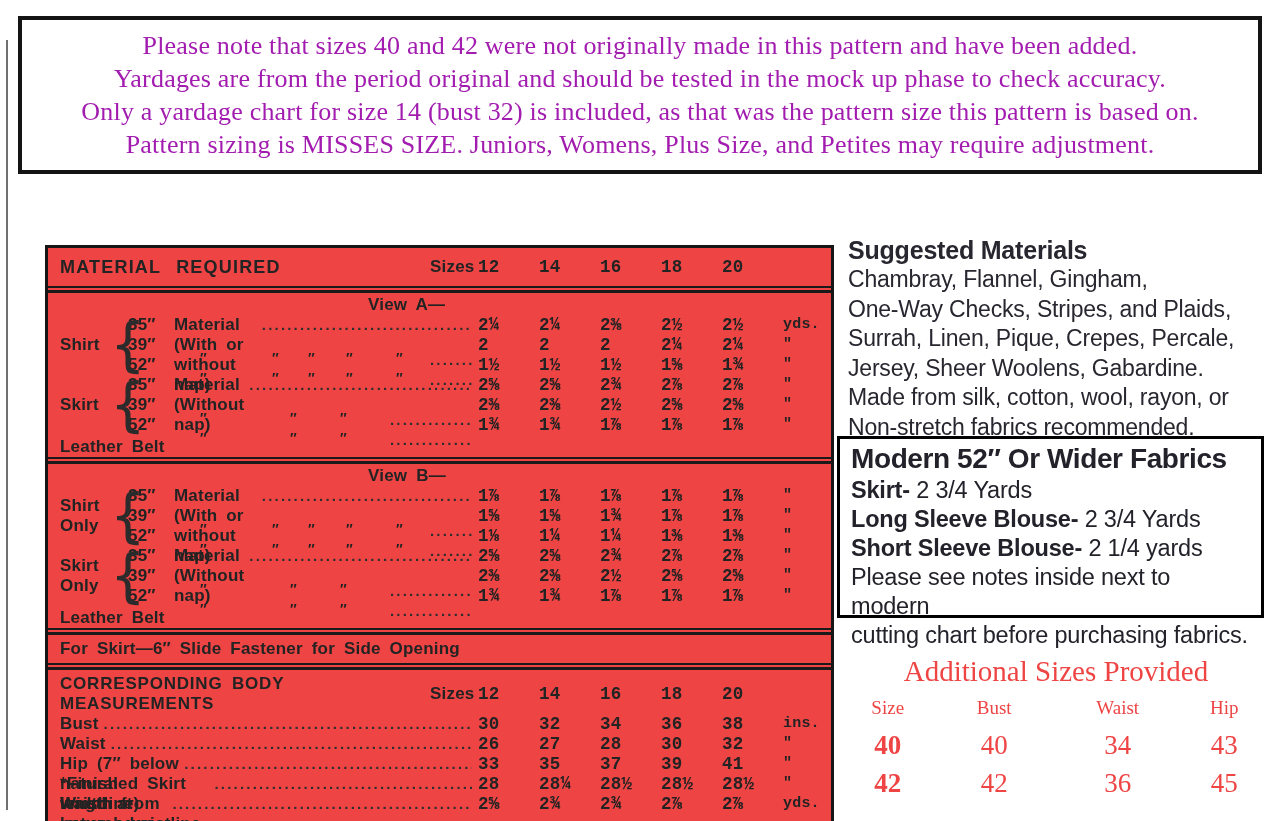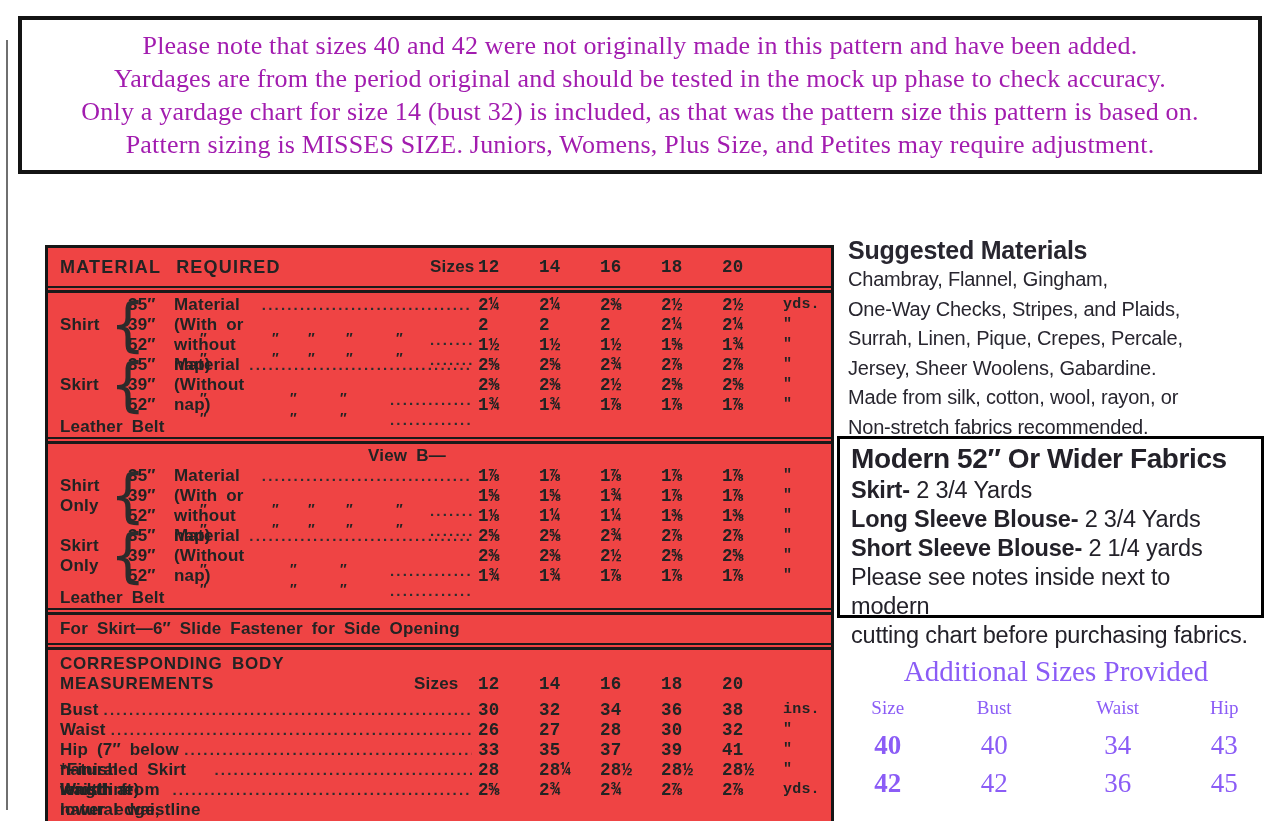"Chambray, Flannel, Gingham," .sg-line { font-size: 20px -> 23px }
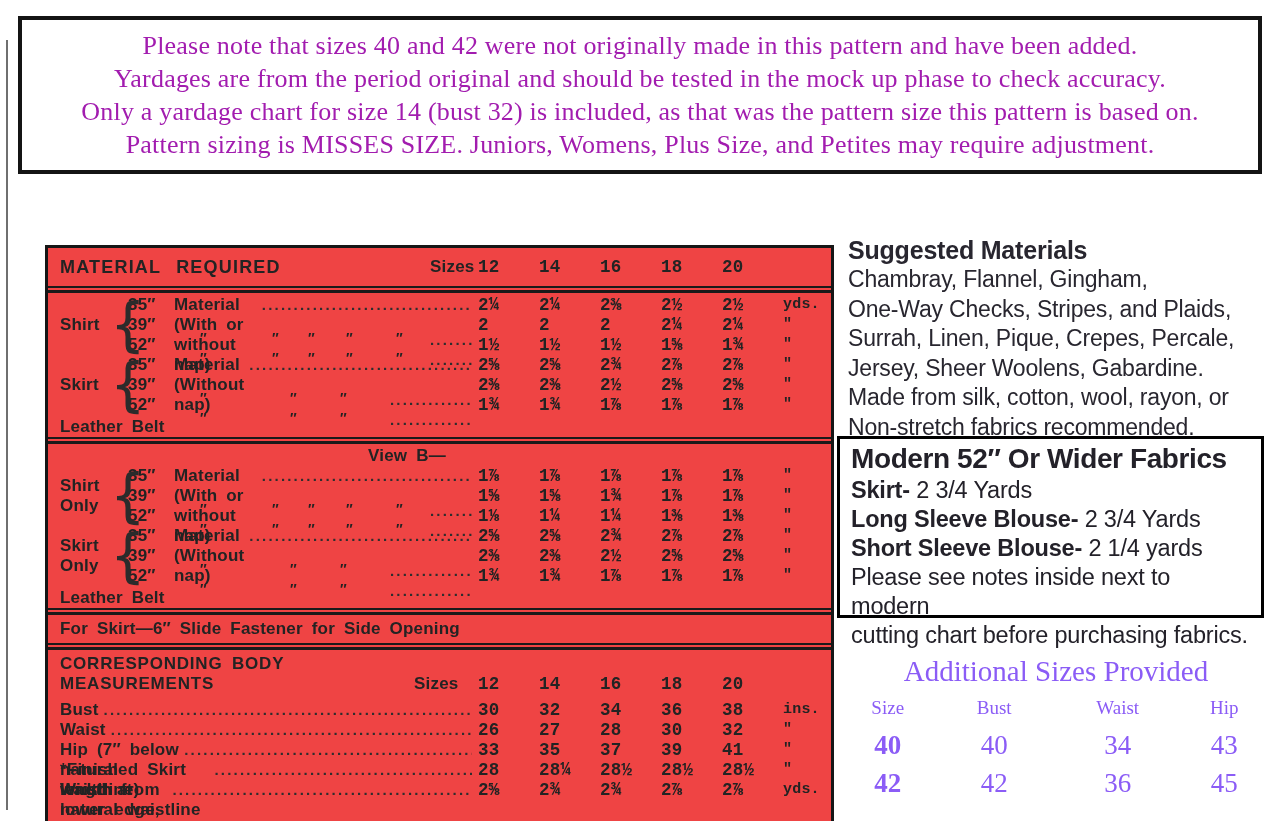"View A—" div.vhead { html: none -> <div>View A—</div> }
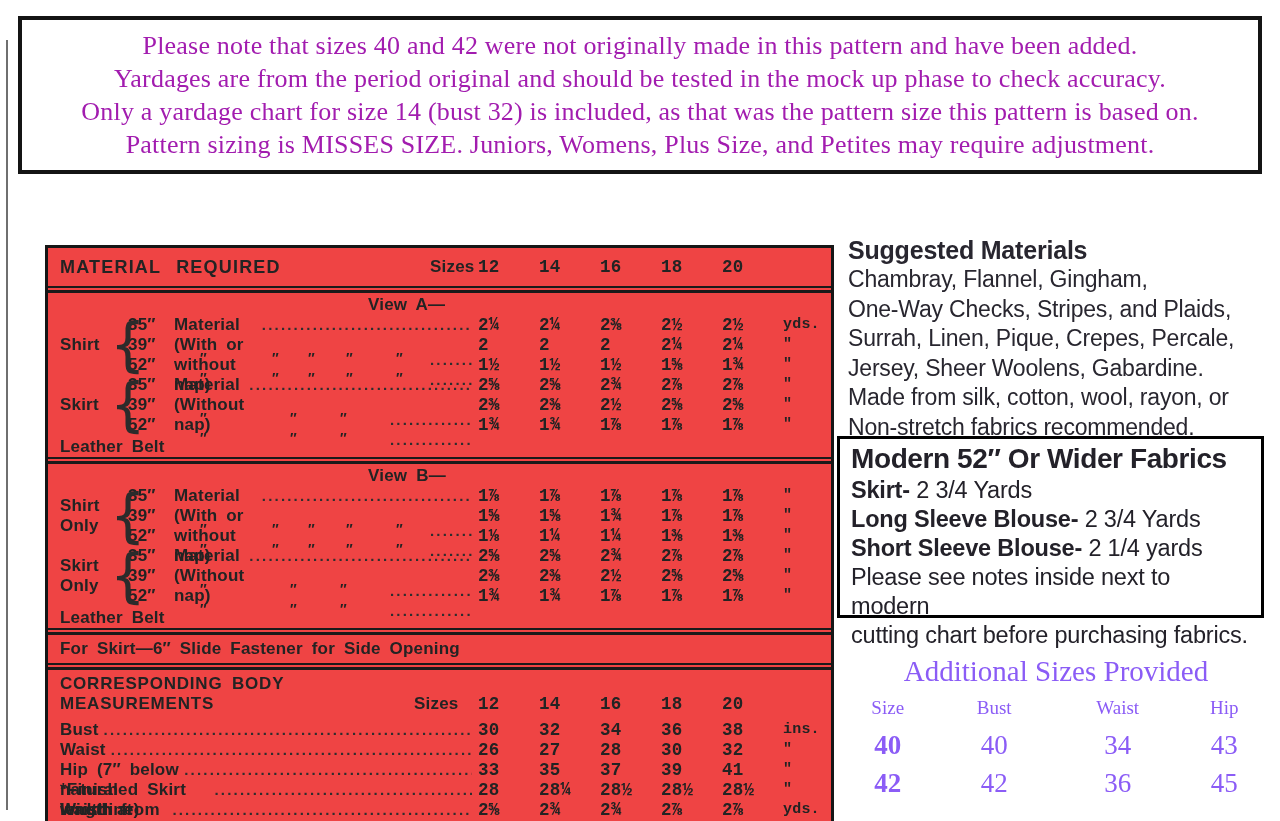"CORRESPONDING BODY" .bm-head { align-items: flex-end -> center; gap: 16px -> none; margin-bottom: 6px -> 0 }
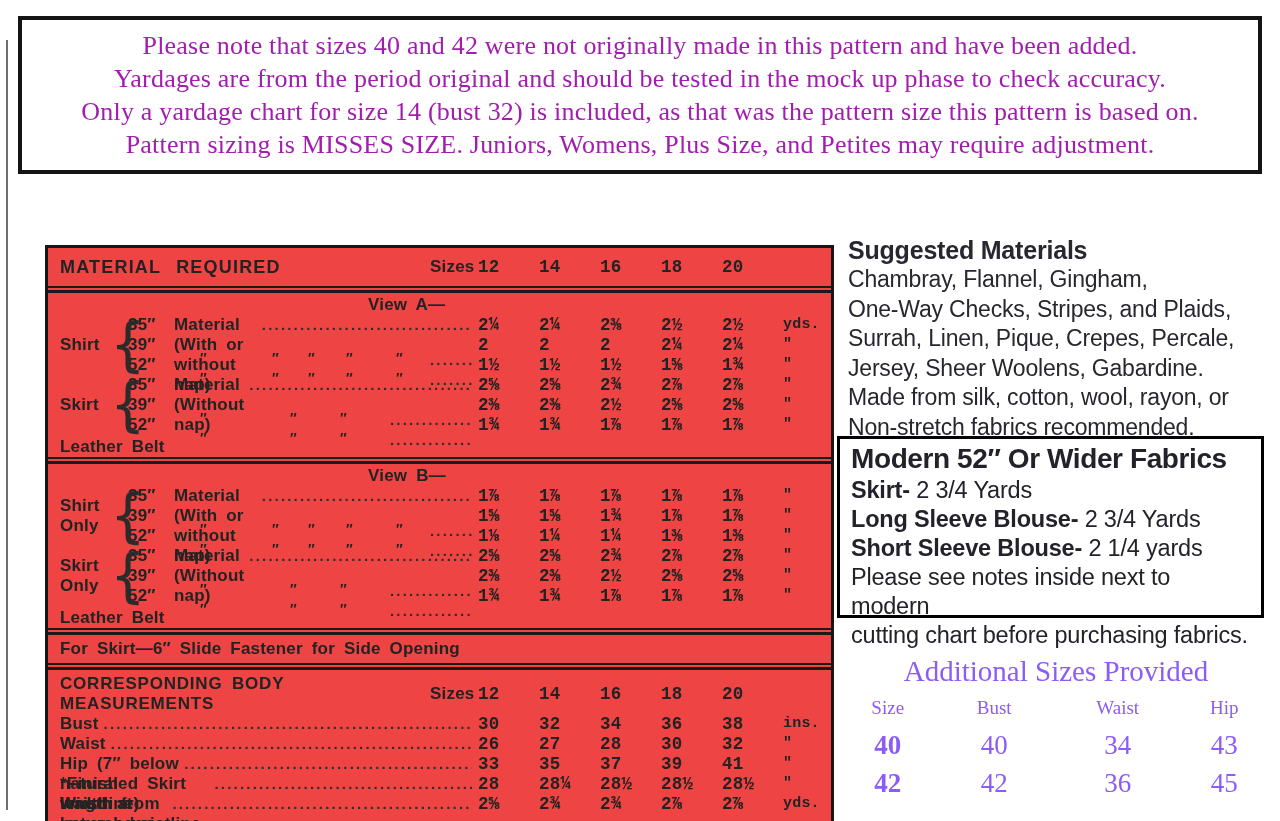"Additional Sizes Provided" .additional { color: #8b5cf6 -> #ef4444 }
